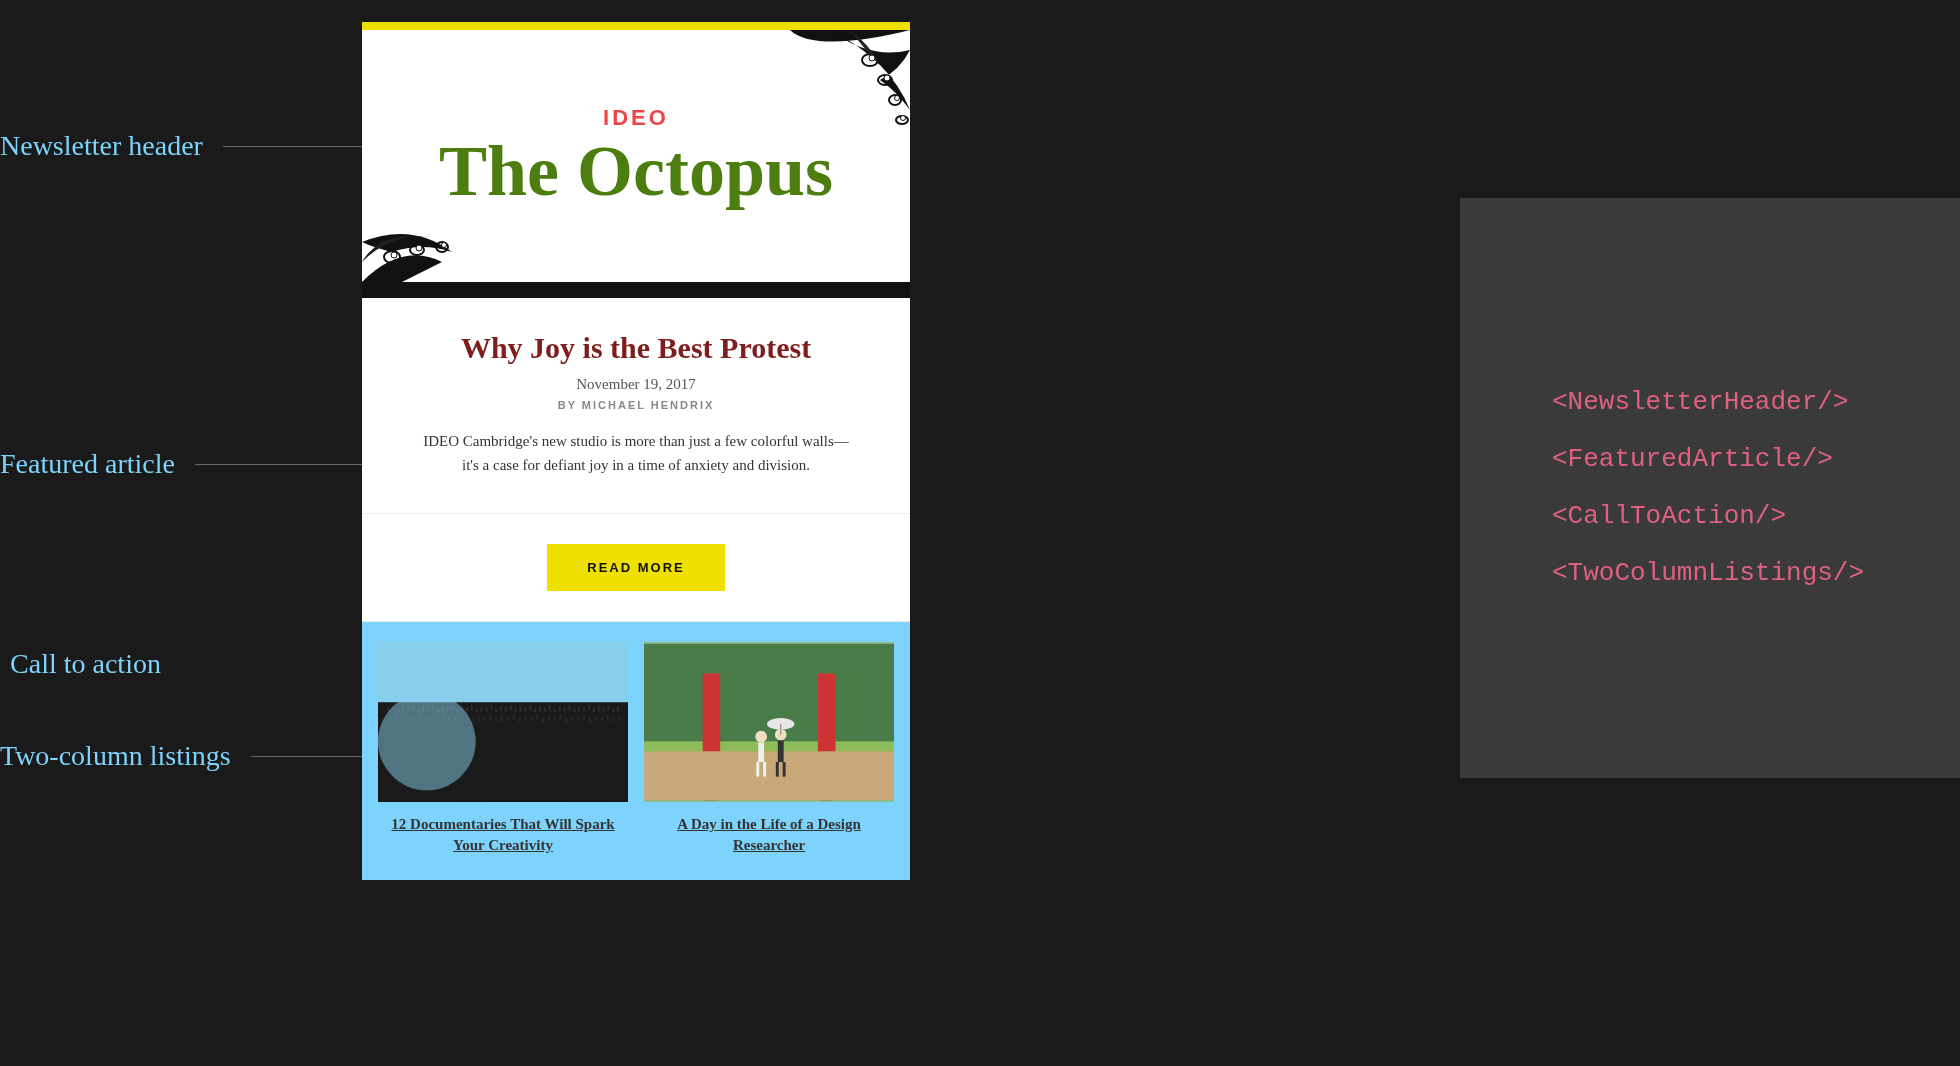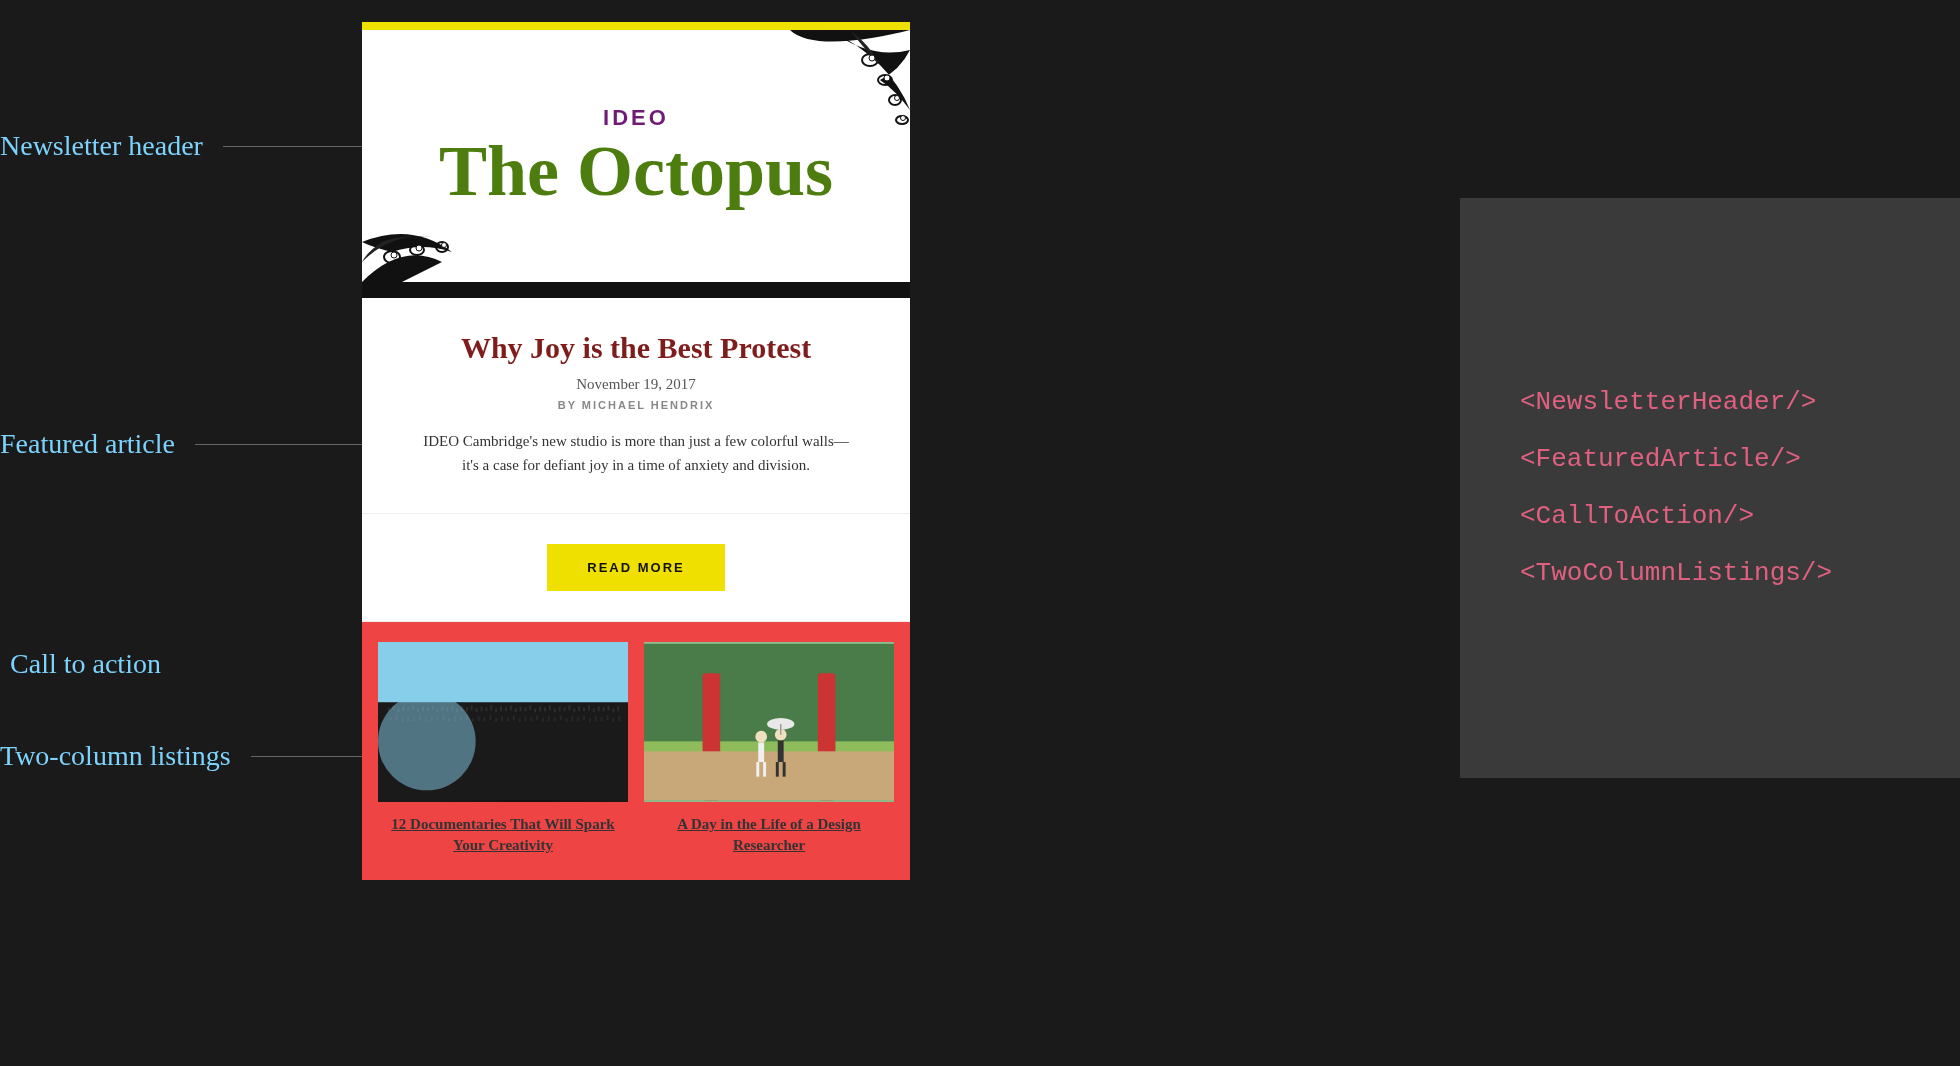"IDEO" .header-brand { color: #701a75 -> #ef4444 }
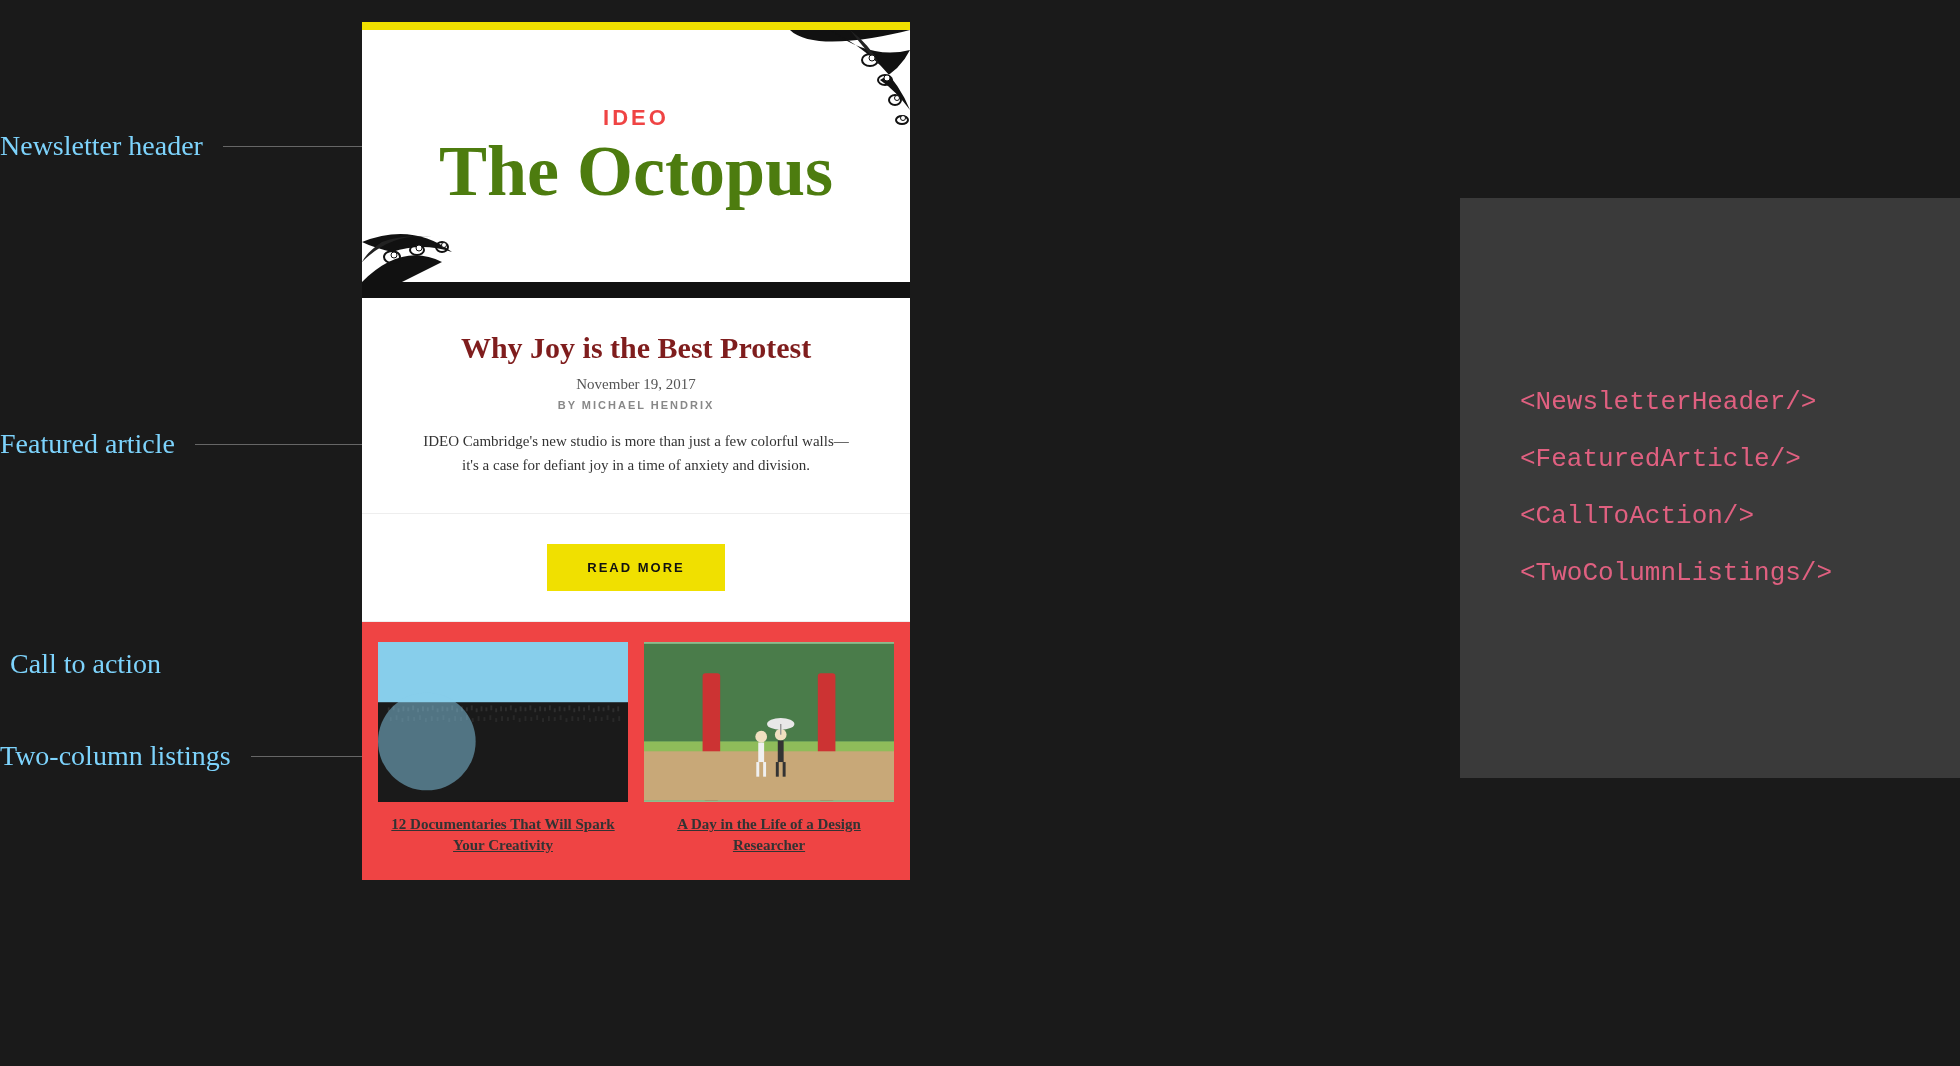"<NewsletterHeader/>" .code-line { margin-left: none -> 32px }
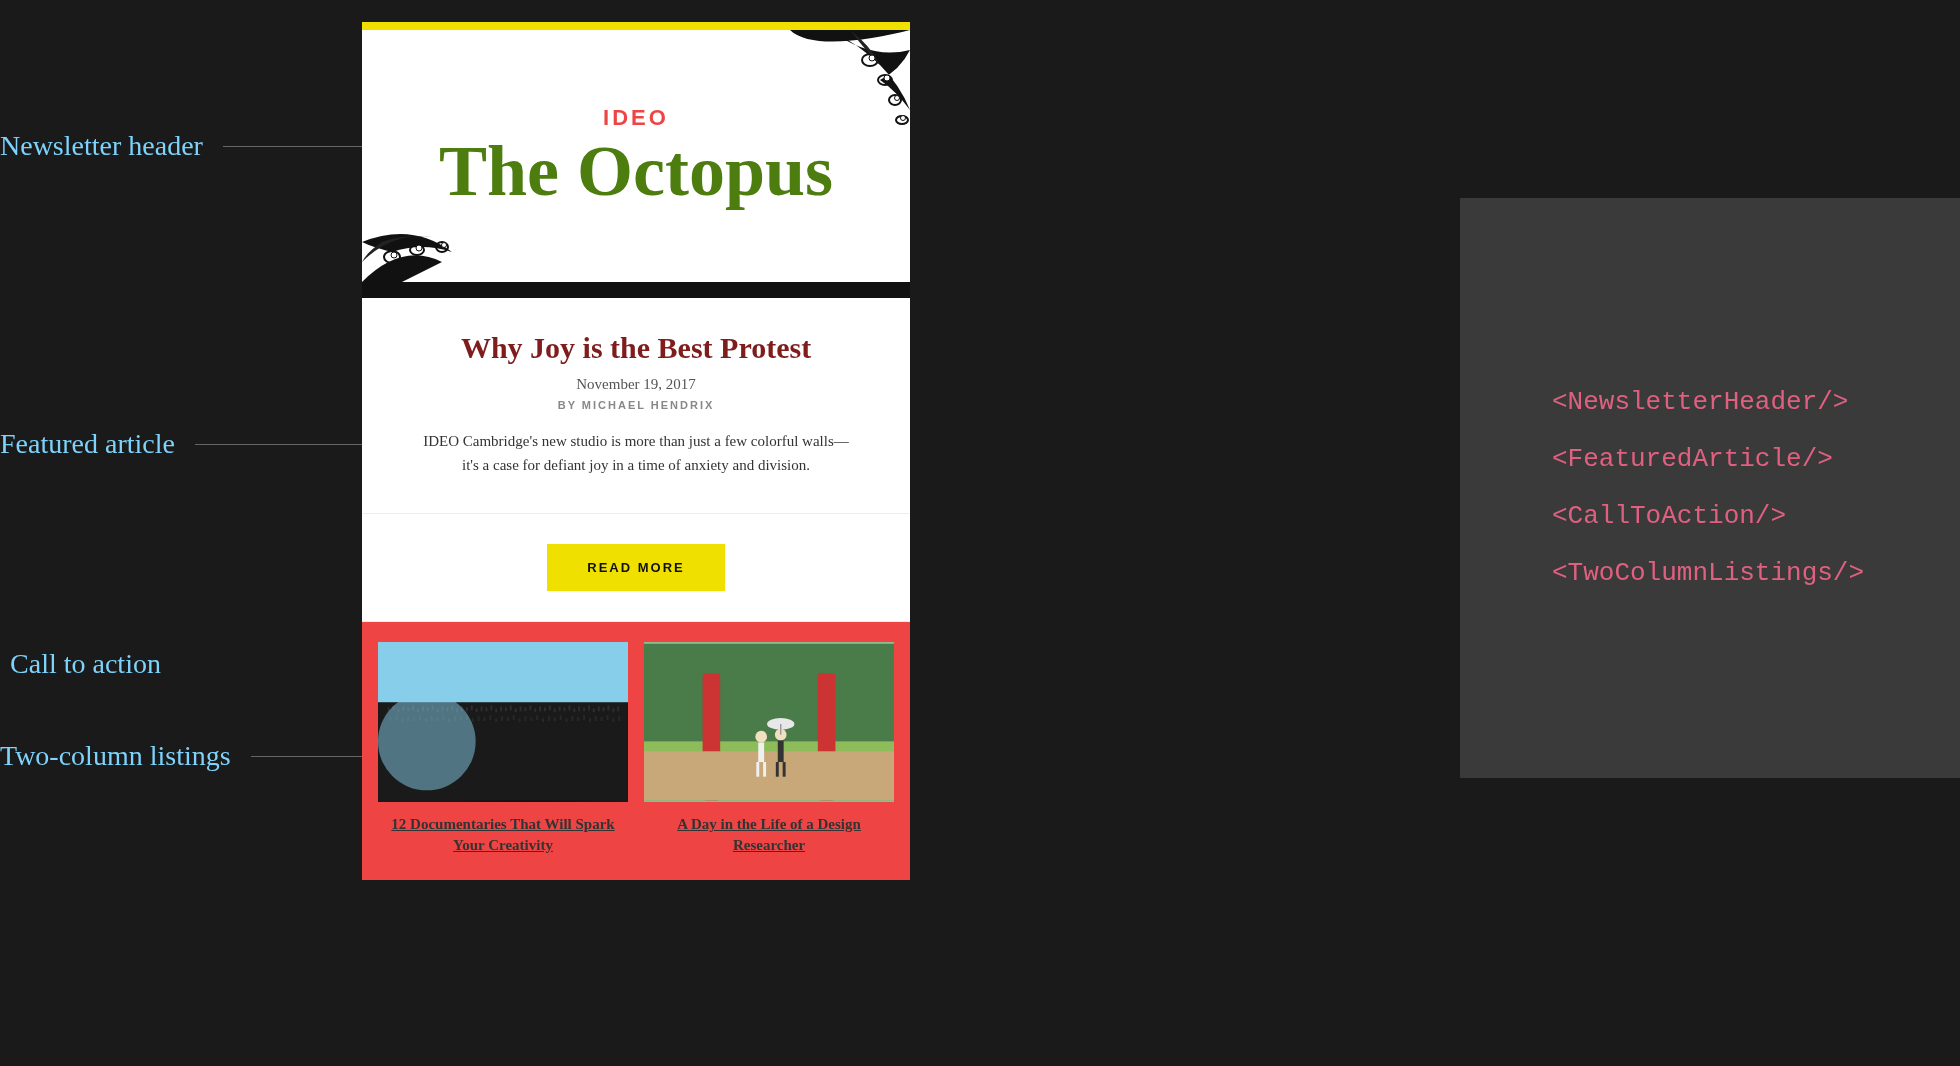"Featured article" .ann-featured-article { top: 428px -> 448px }
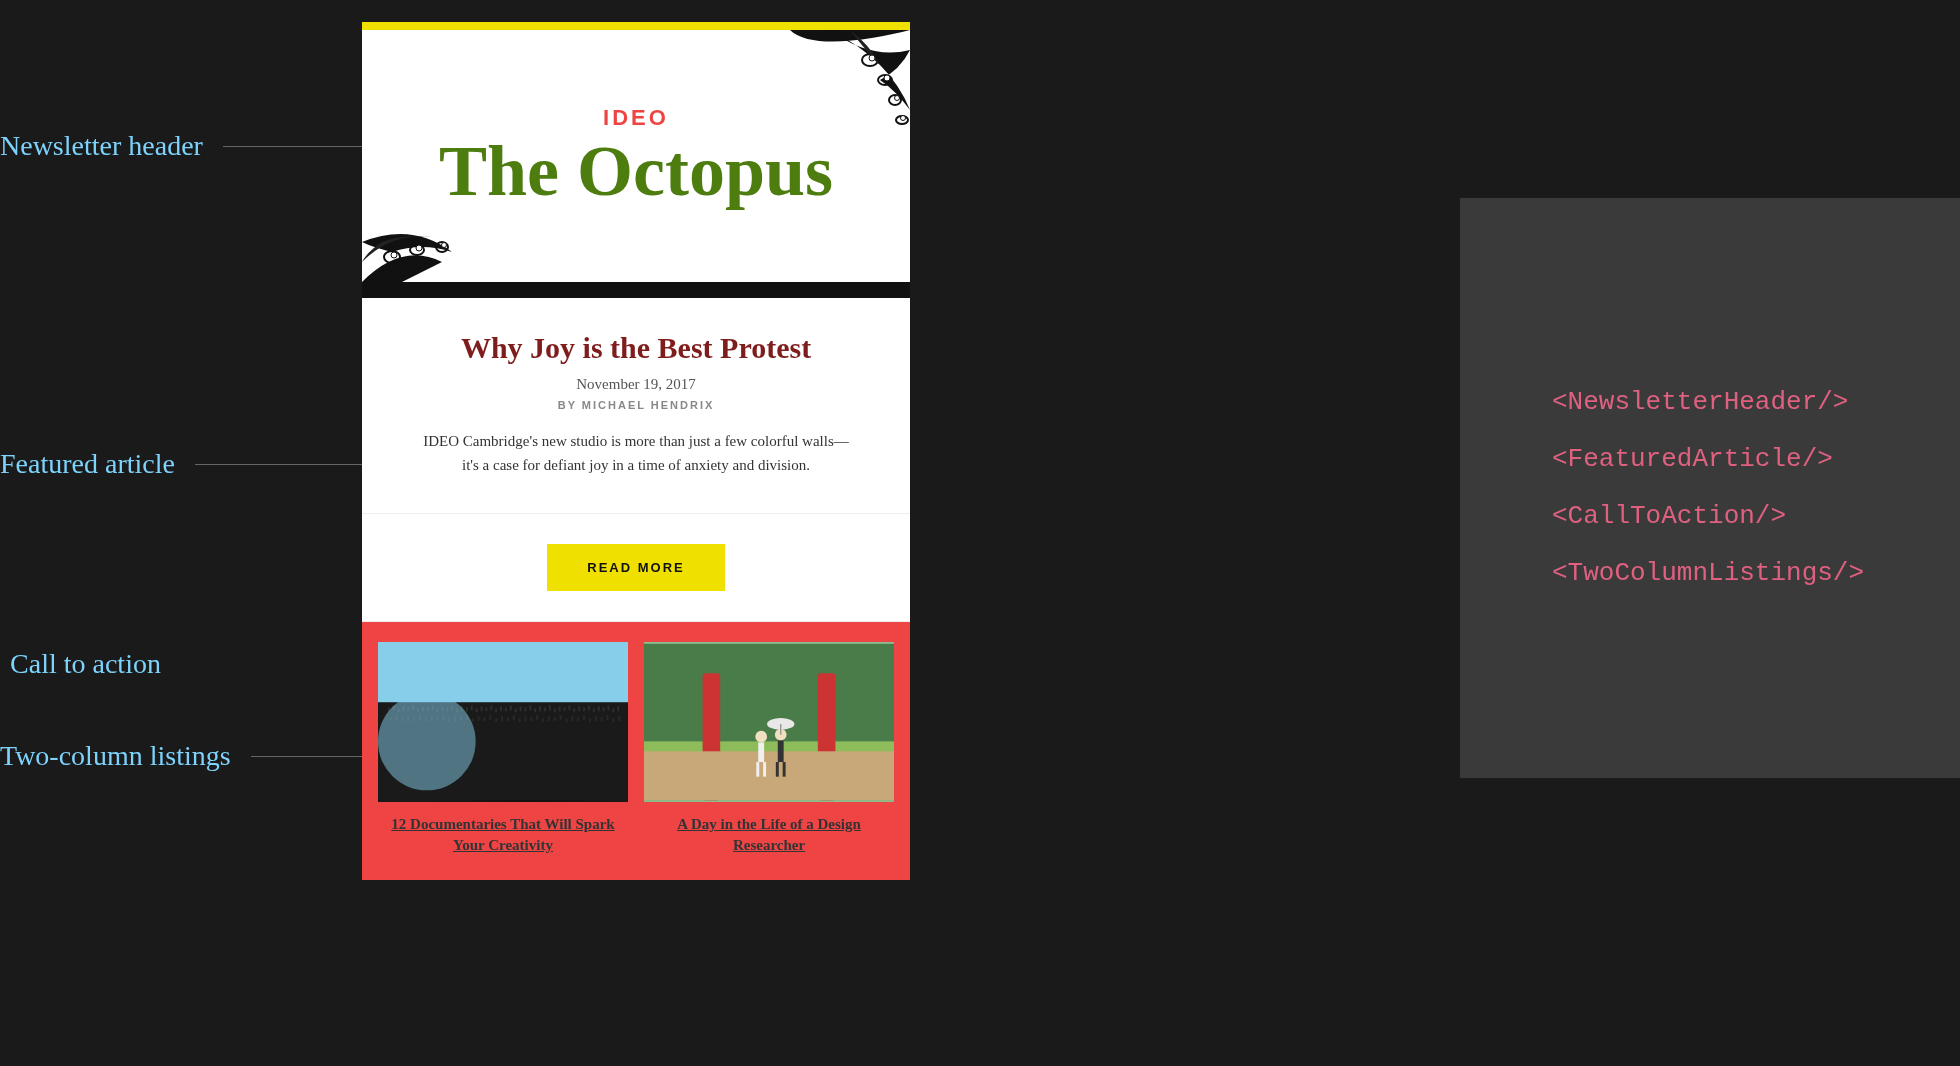"12 Documentaries That Will Spark" .two-column-listings { background: #ef4444 -> #7dd3fc }
